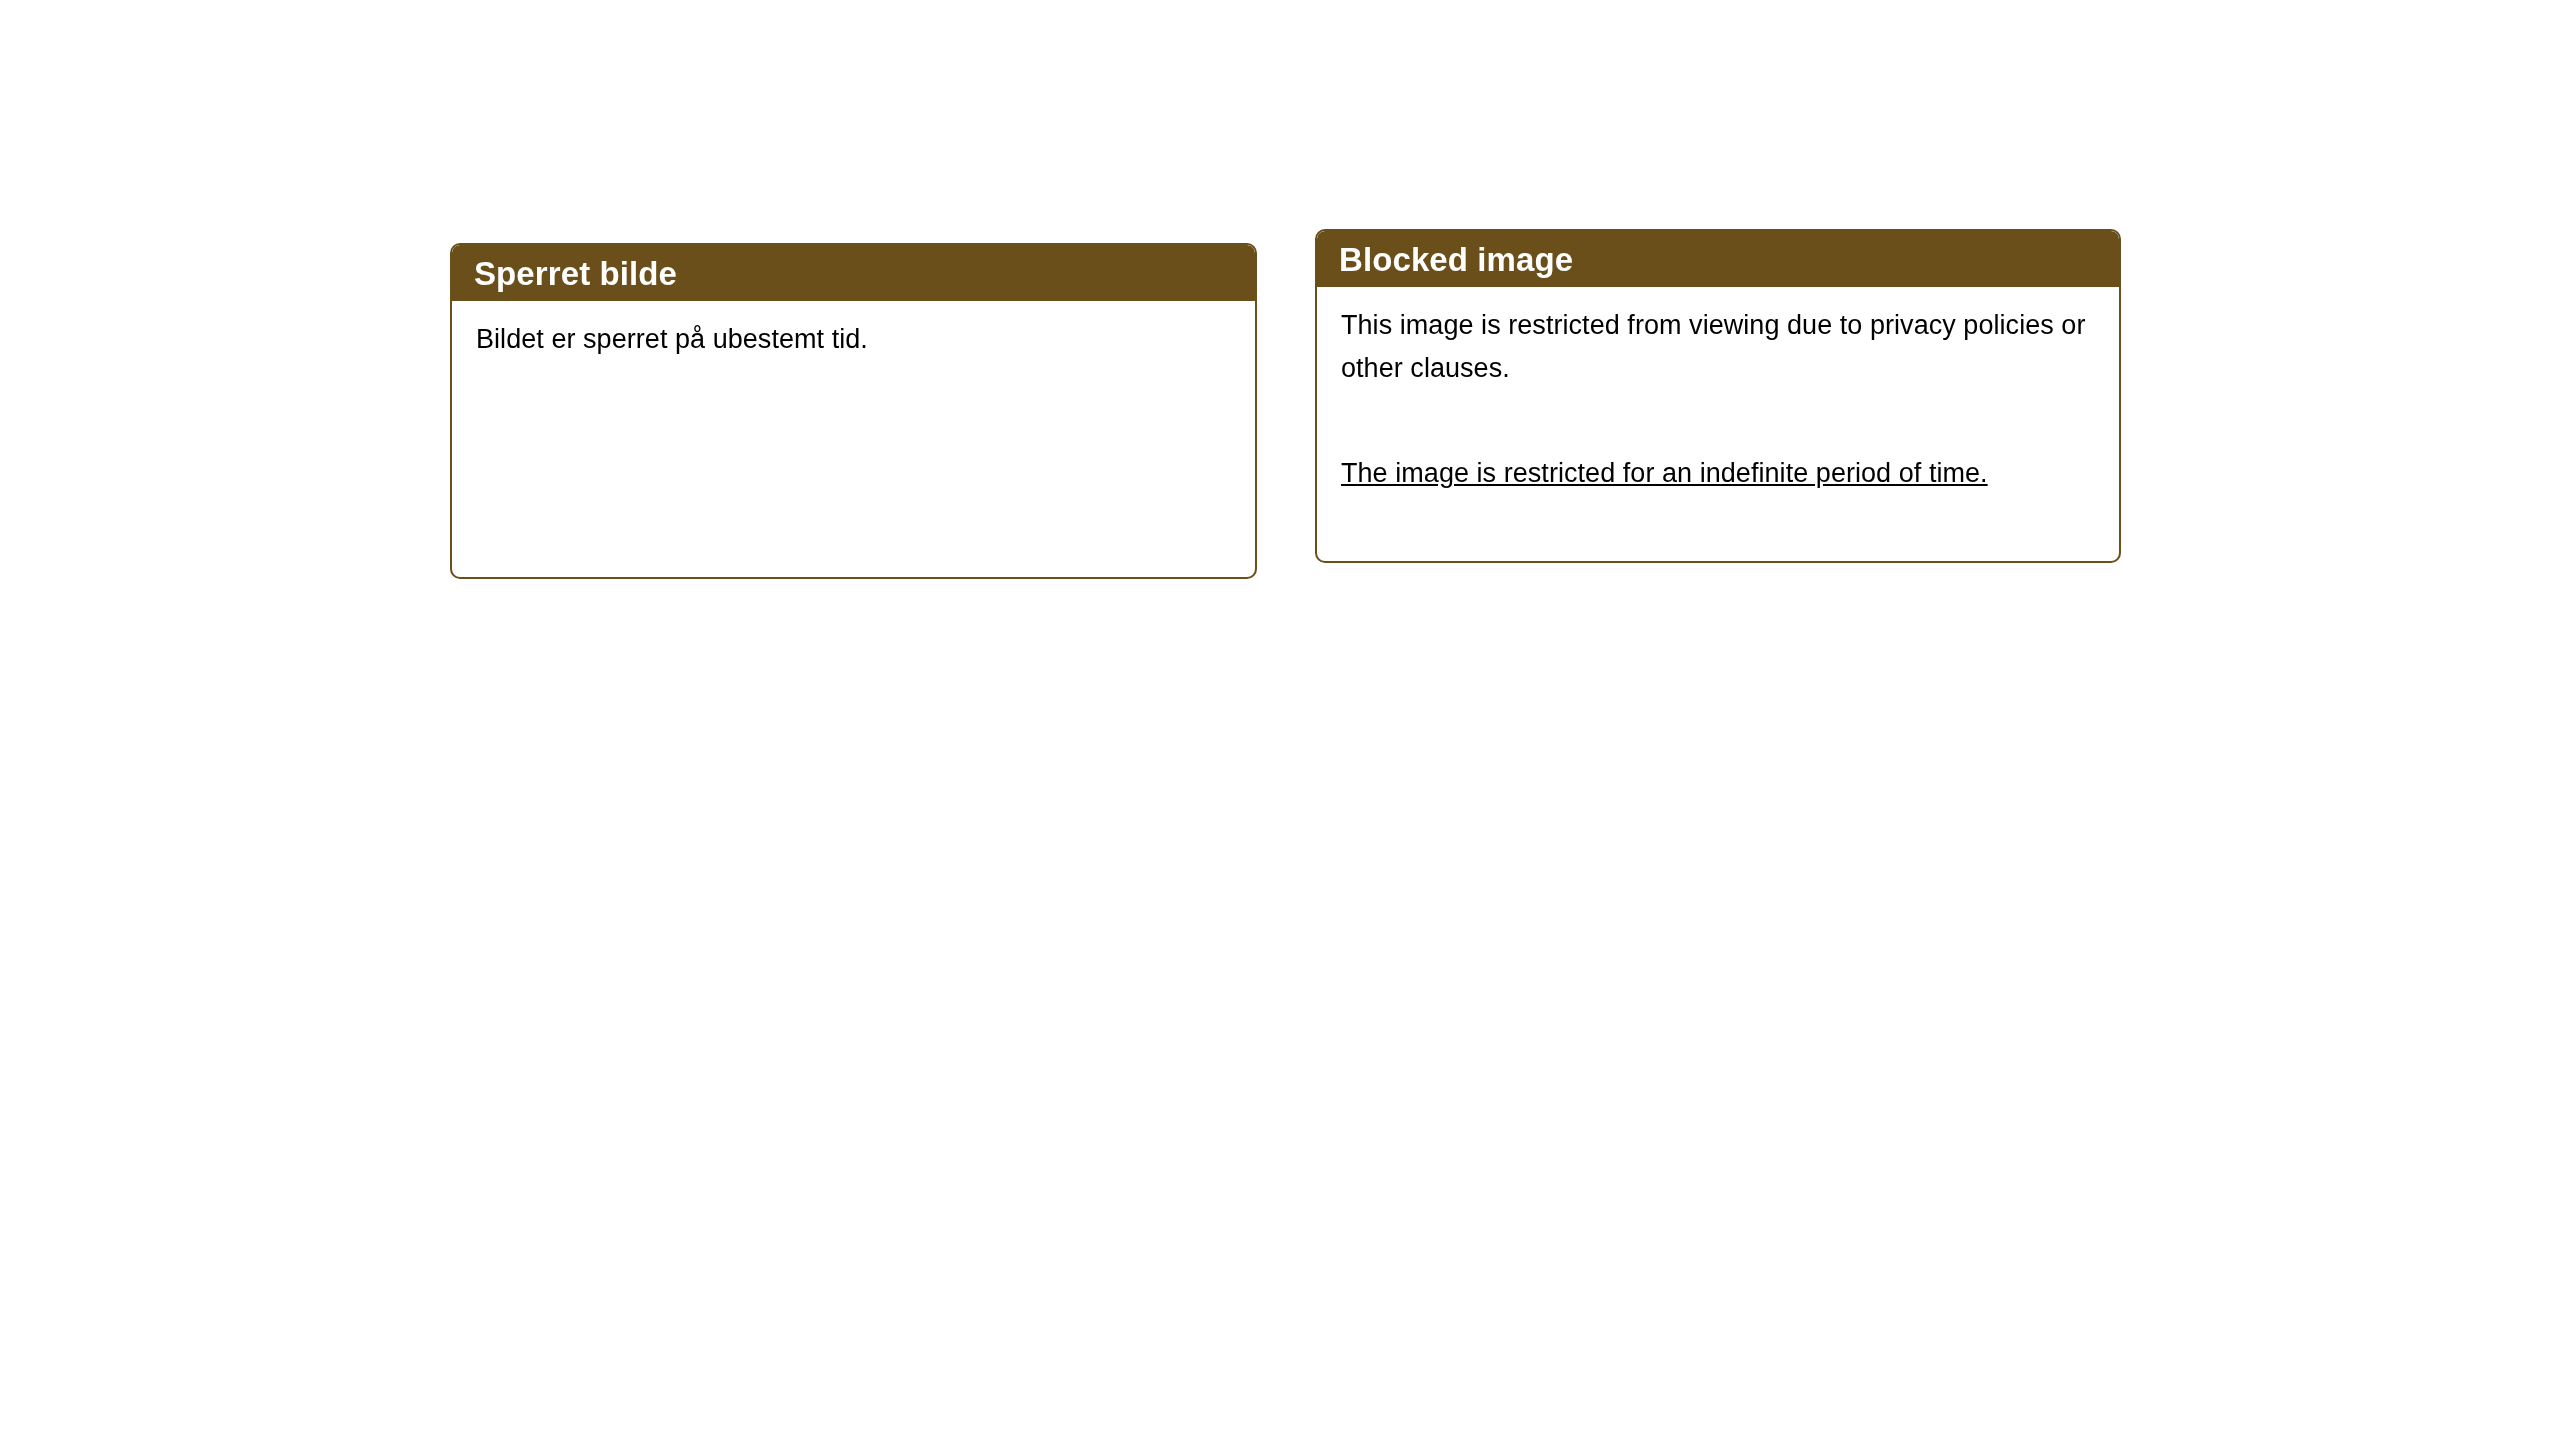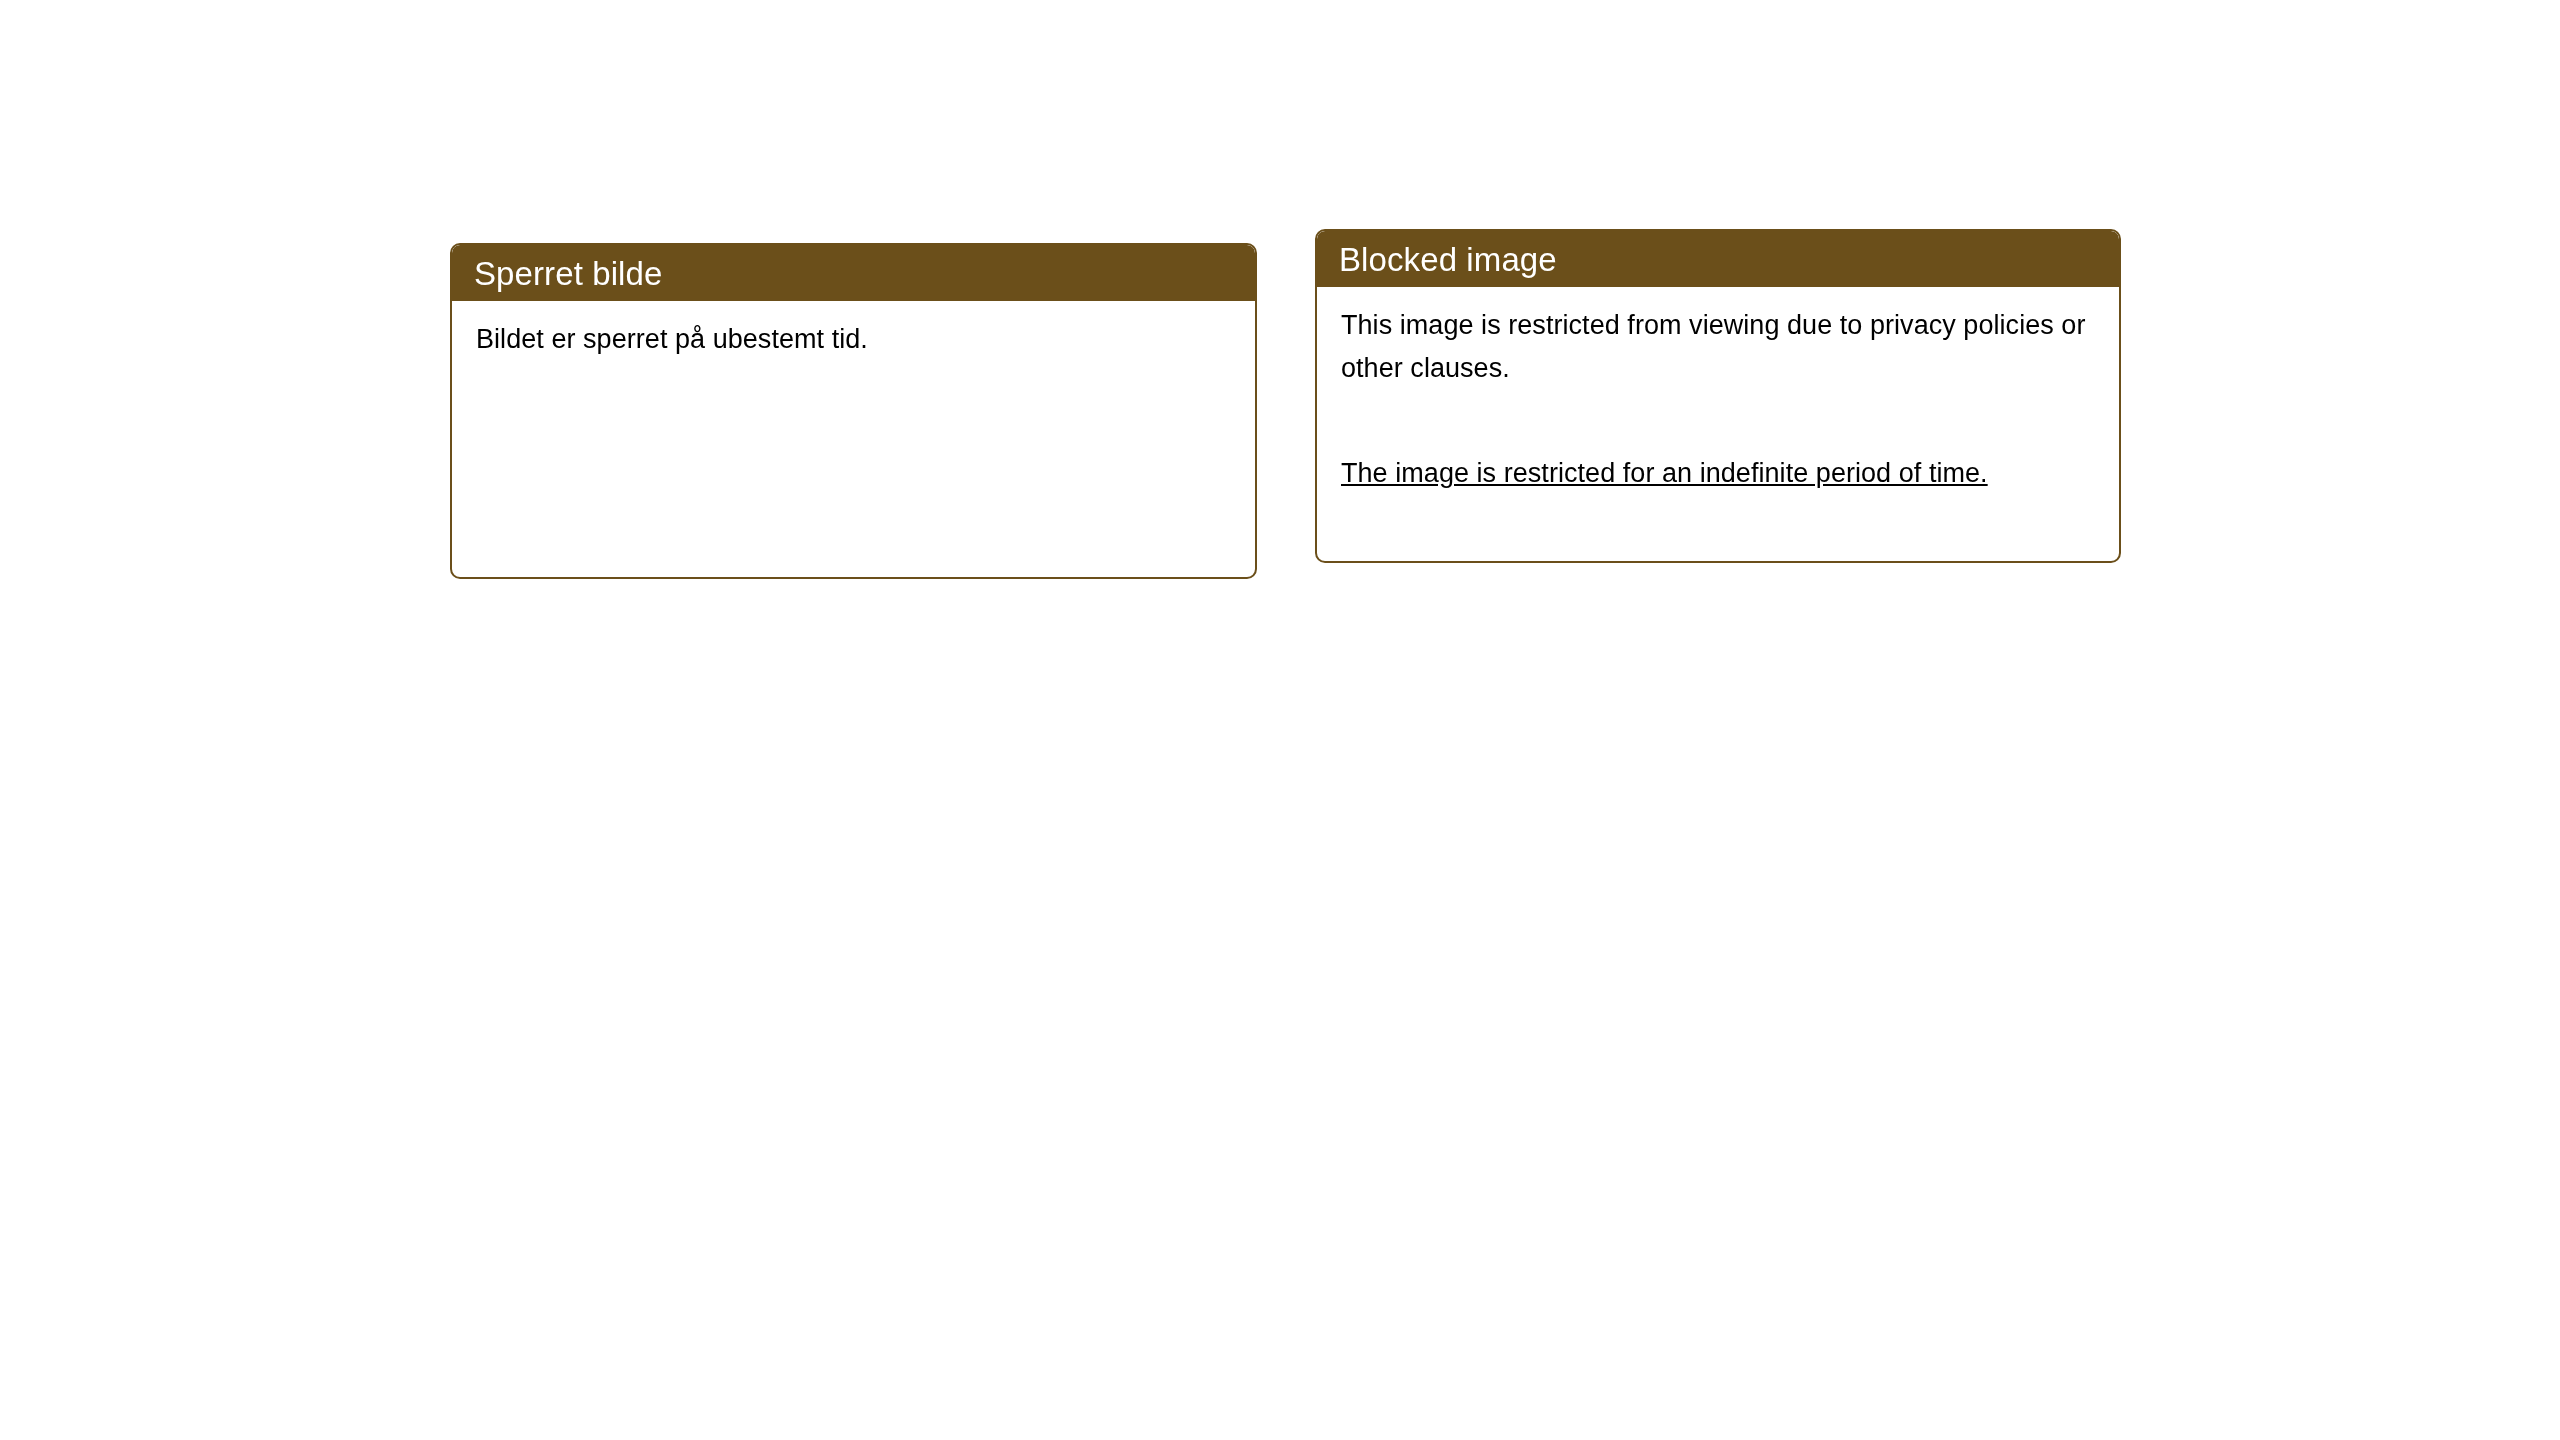"Sperret bilde" .card-title { font-weight: 400 -> 700 }
